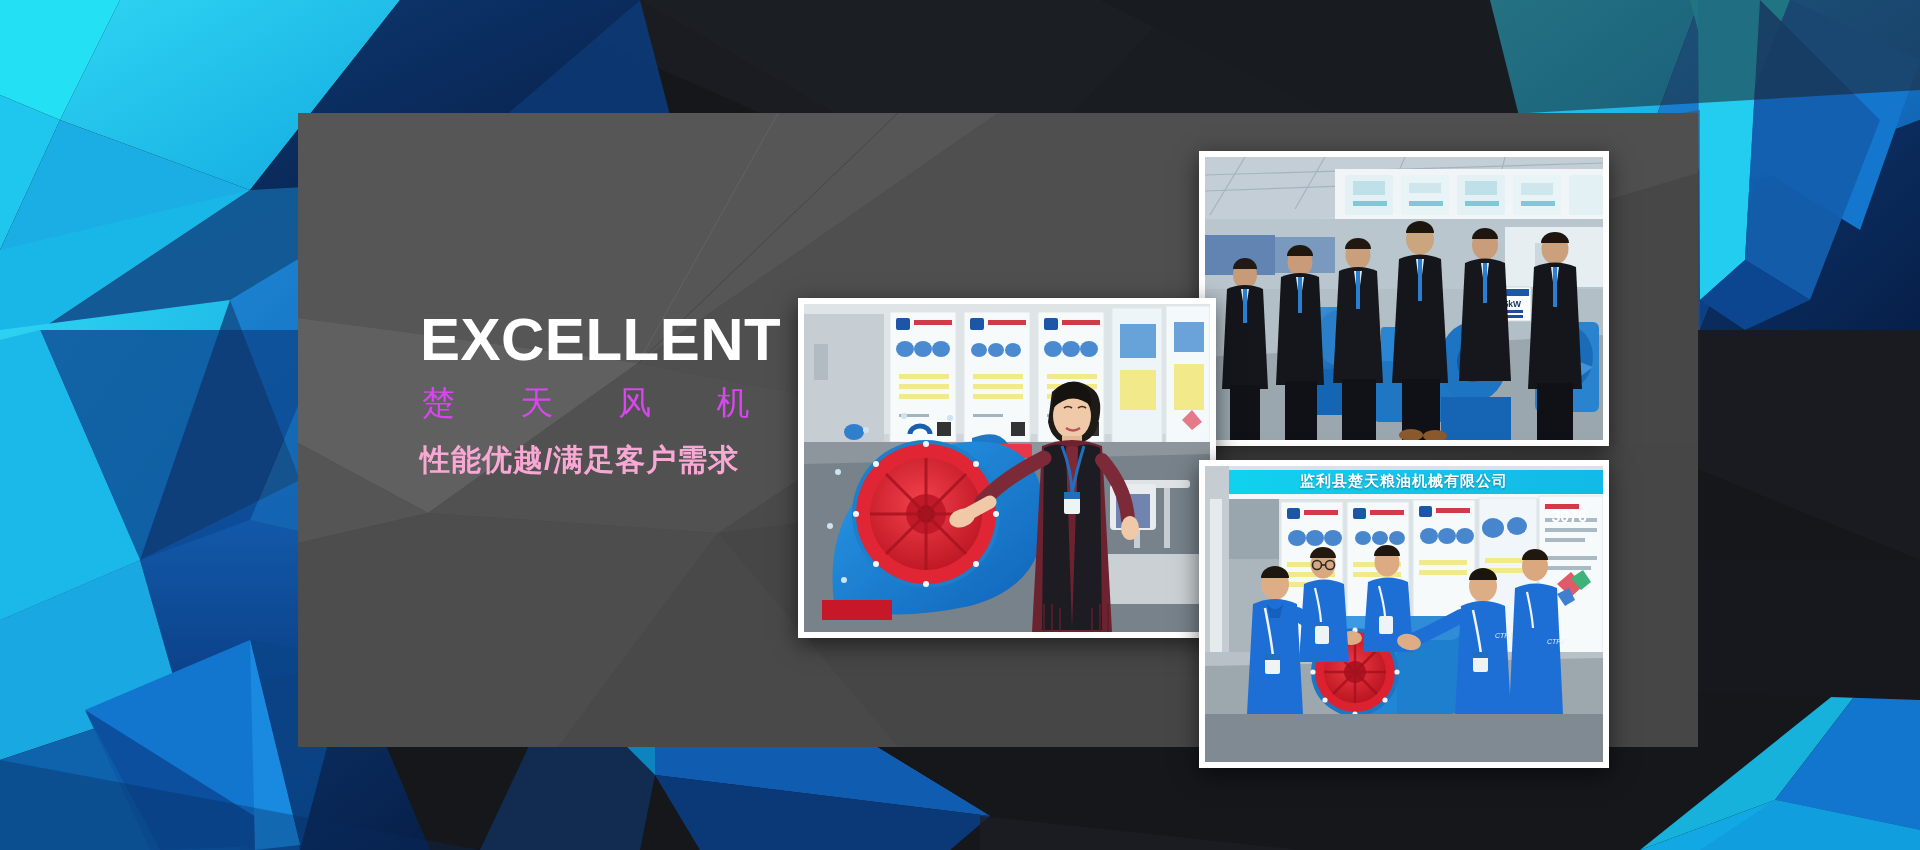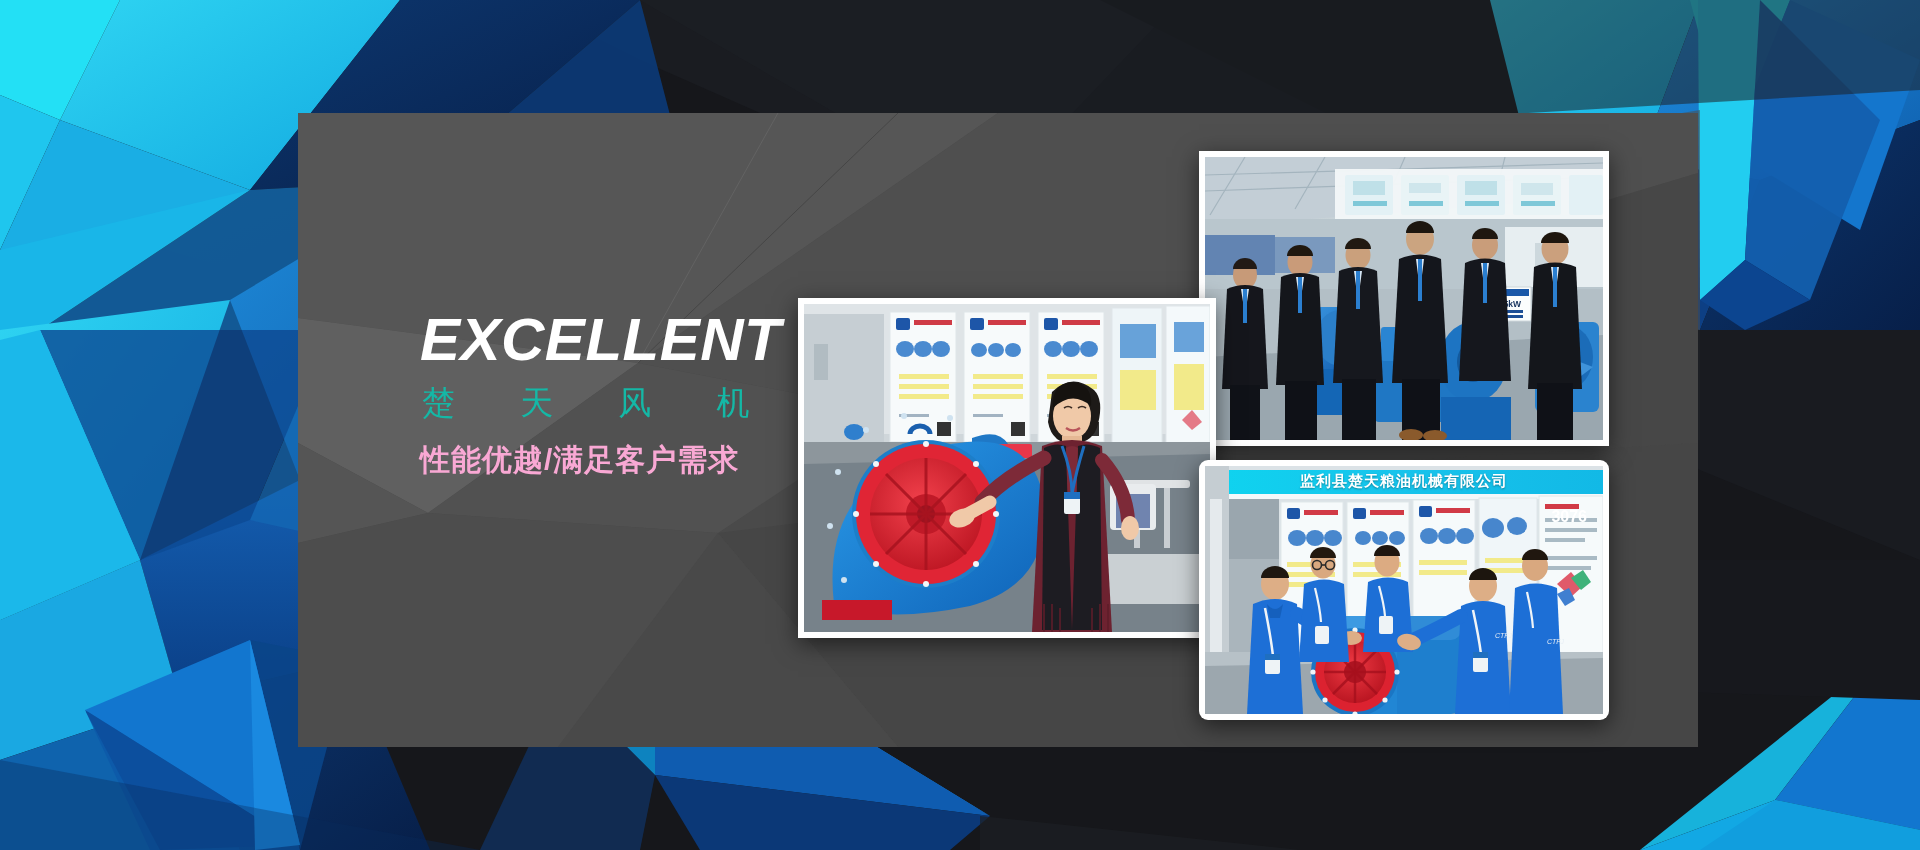"EXCELLENT" .headline { font-style: italic -> none }
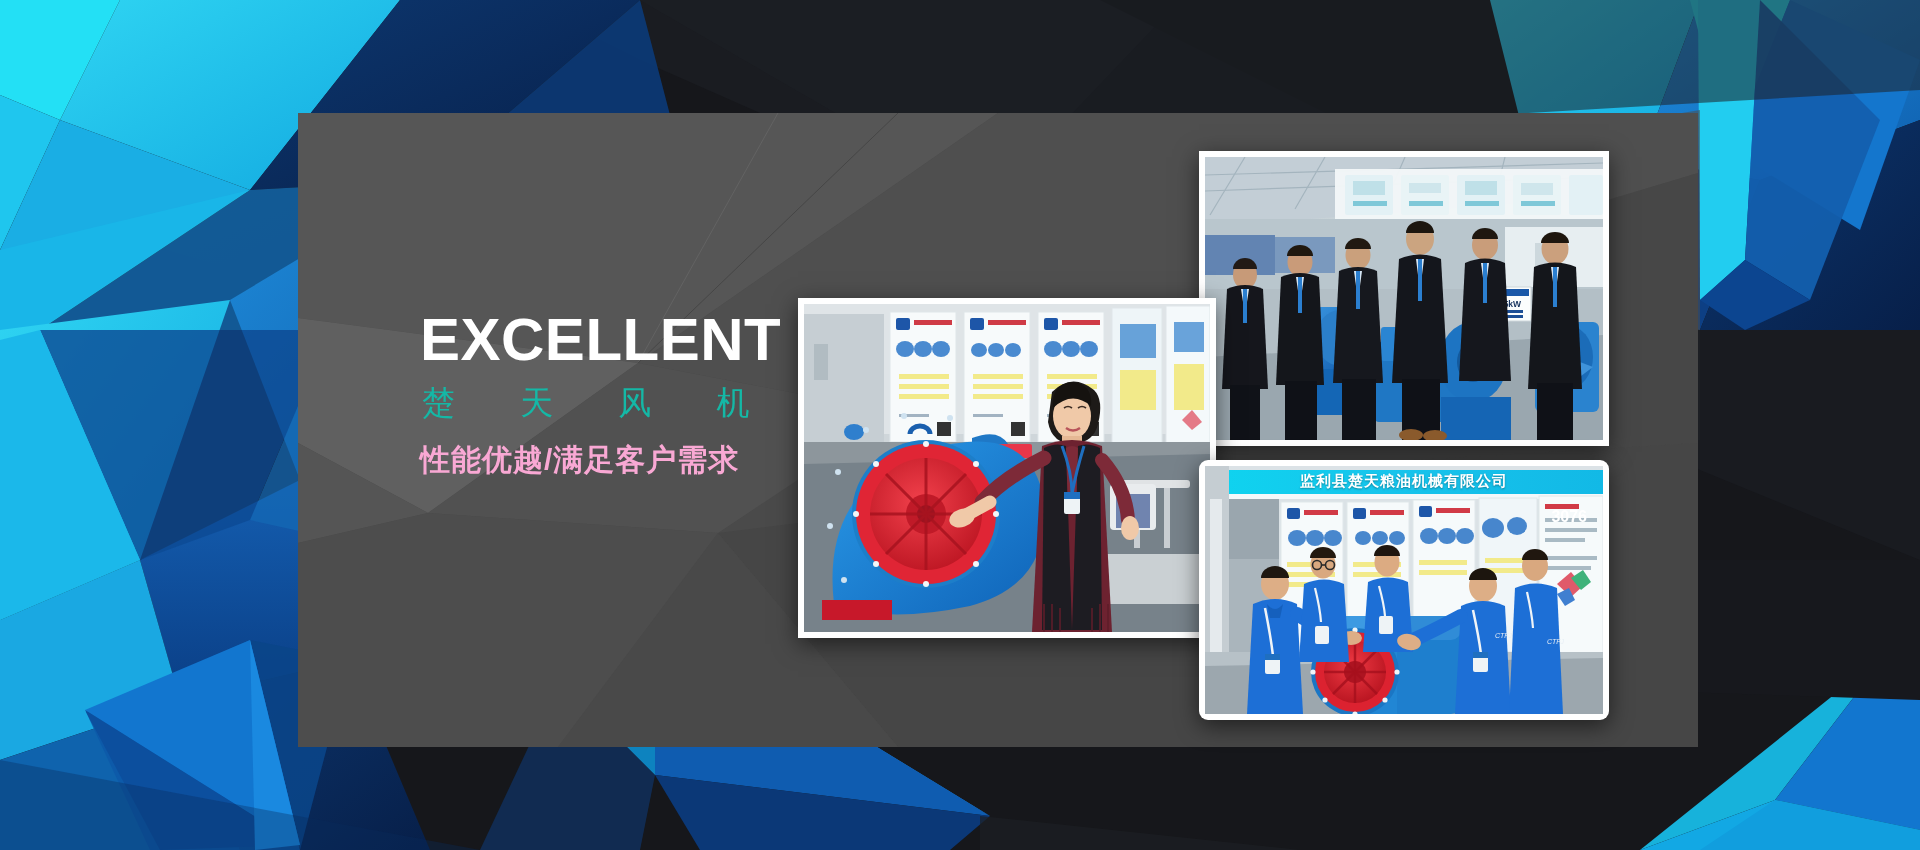"楚 天 风 机" .cn-name { color: #14b8a6 -> #d946ef }
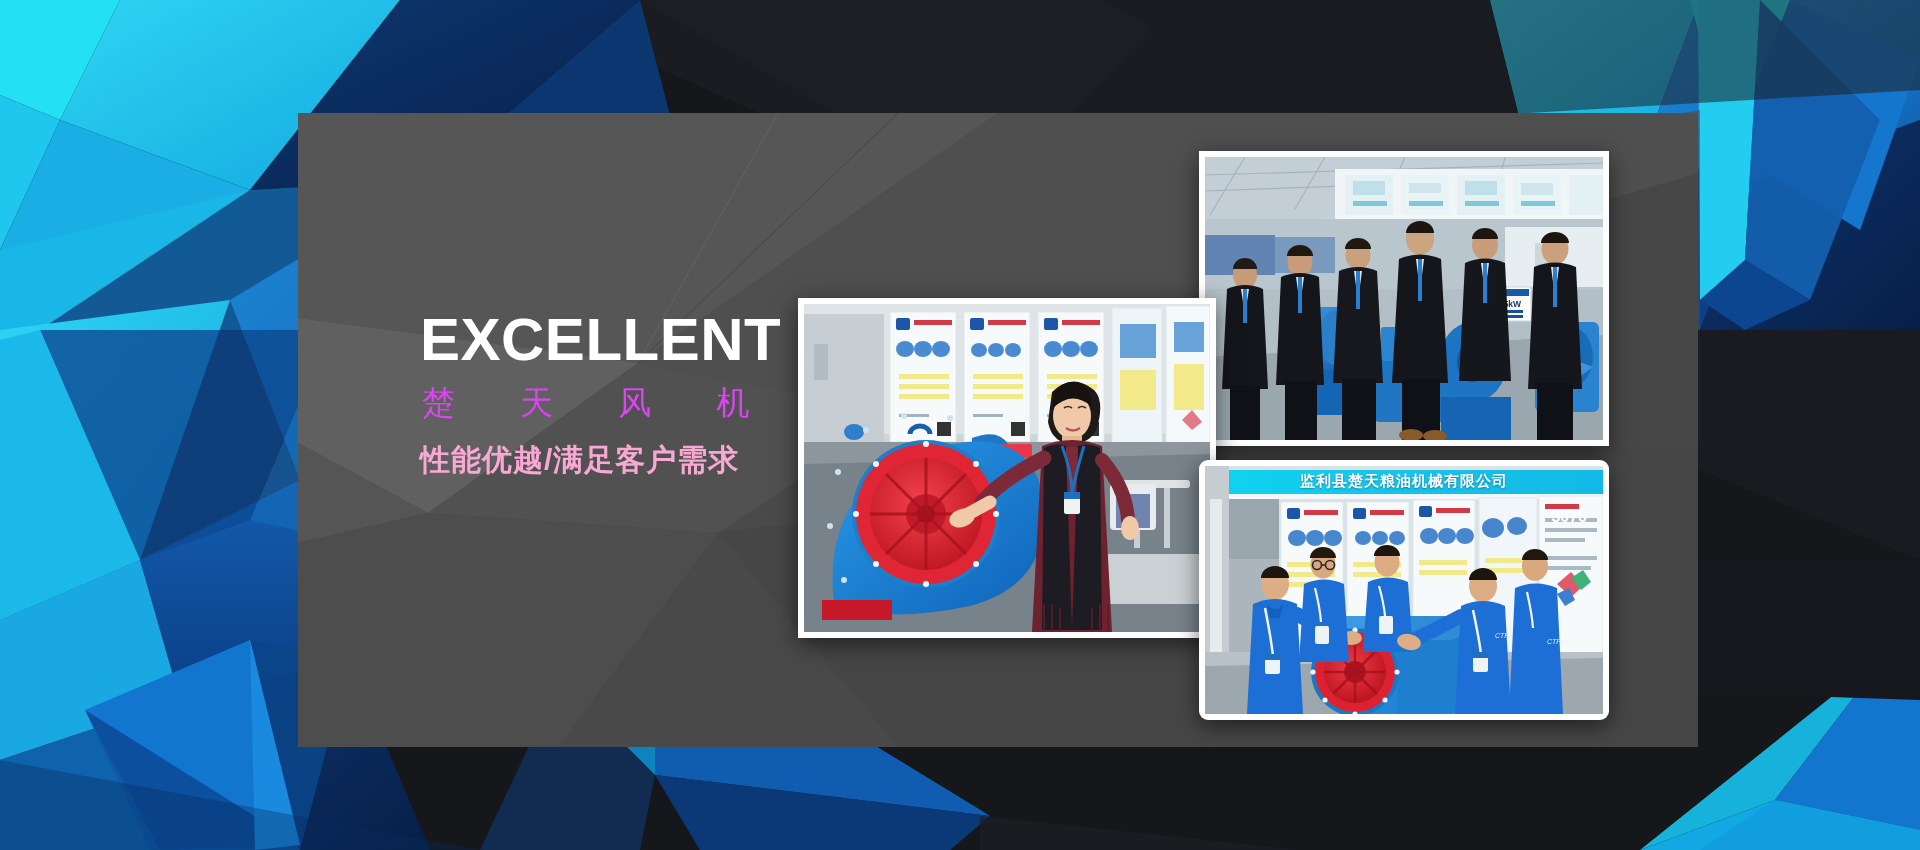"监利县楚天粮油机械有限公司" .photo-bottom-right { border-radius: 9px -> none; height: 260px -> 308px }
